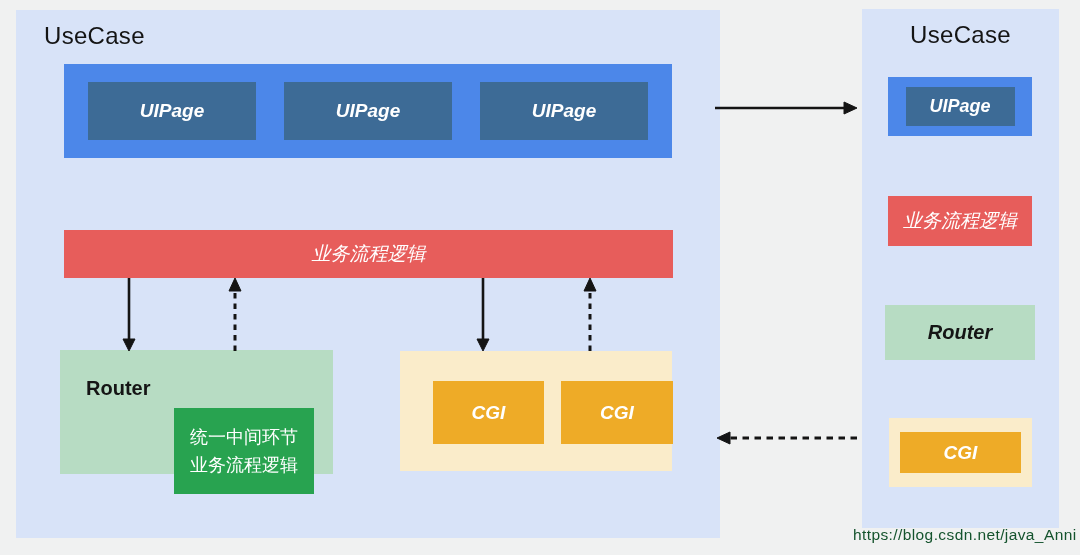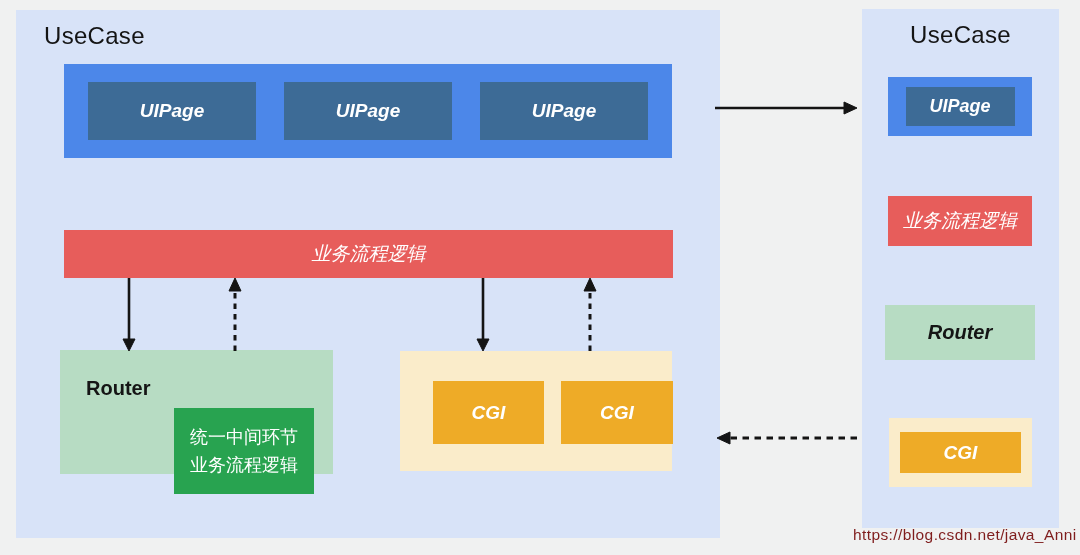"https://blog.csdn.net/java_Anni" .watermark { color: #7f1d1d -> #14532d }
